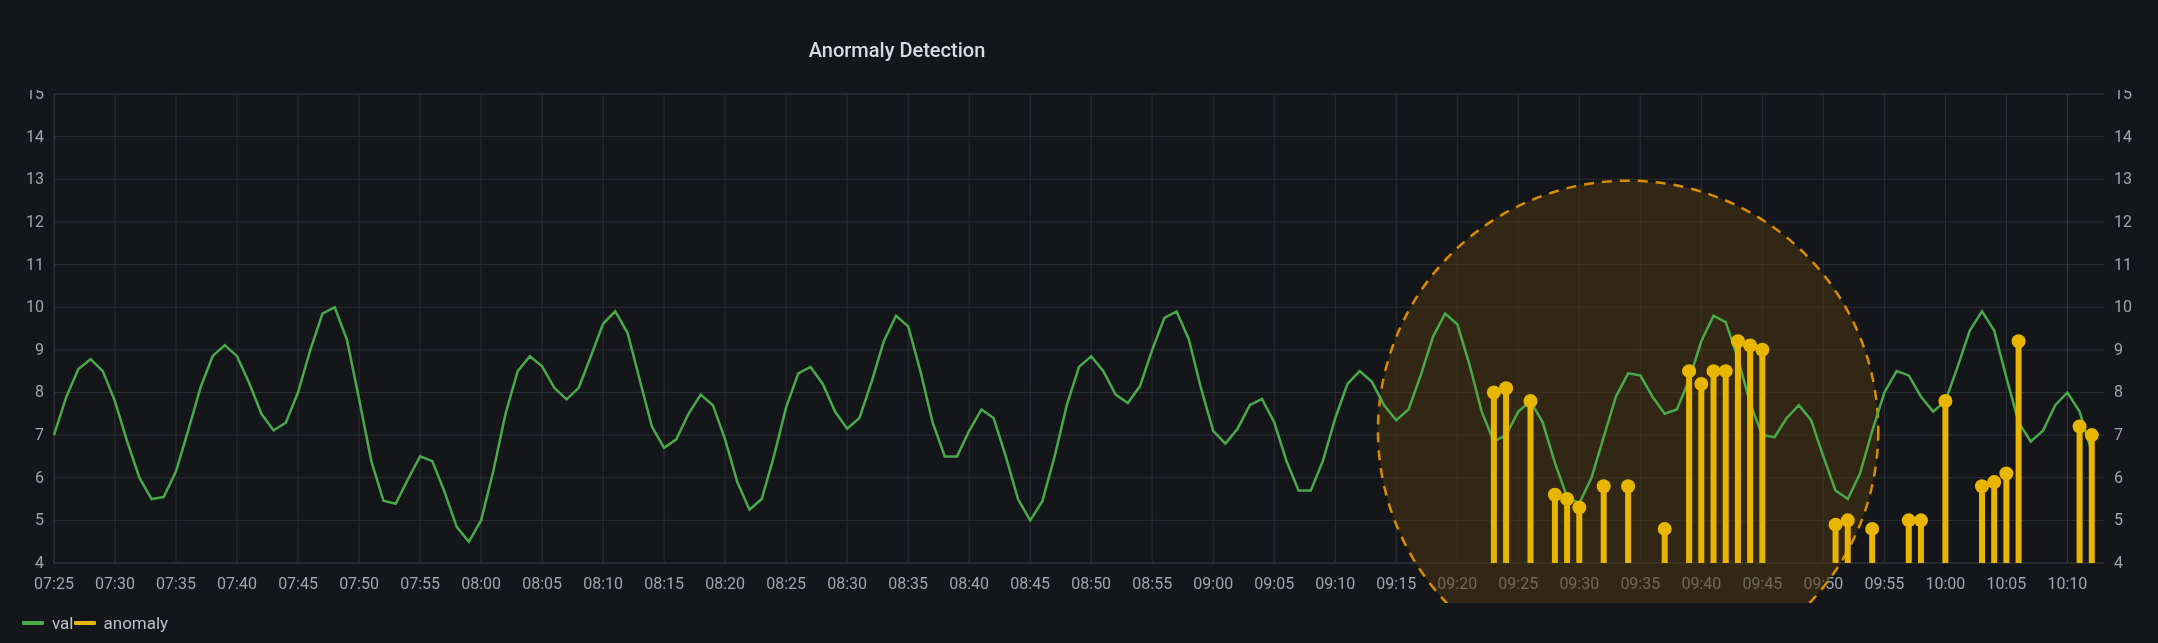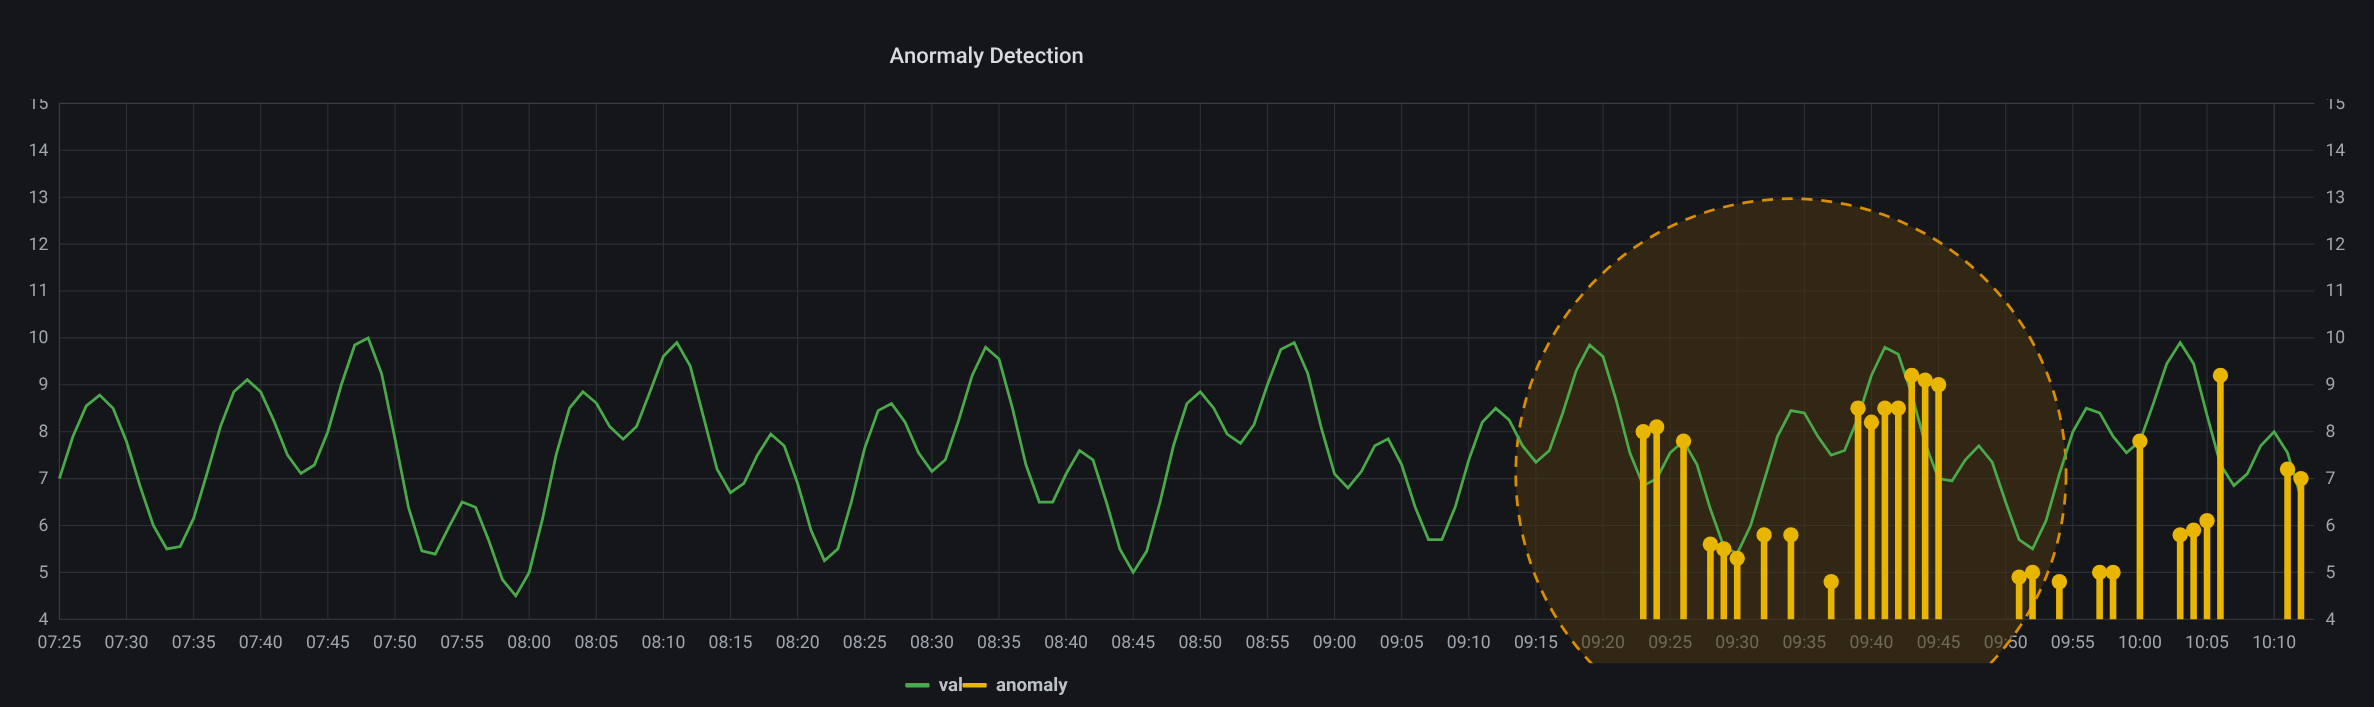"val" .legend { font-weight: bold -> none; justify-content: center -> flex-start }
